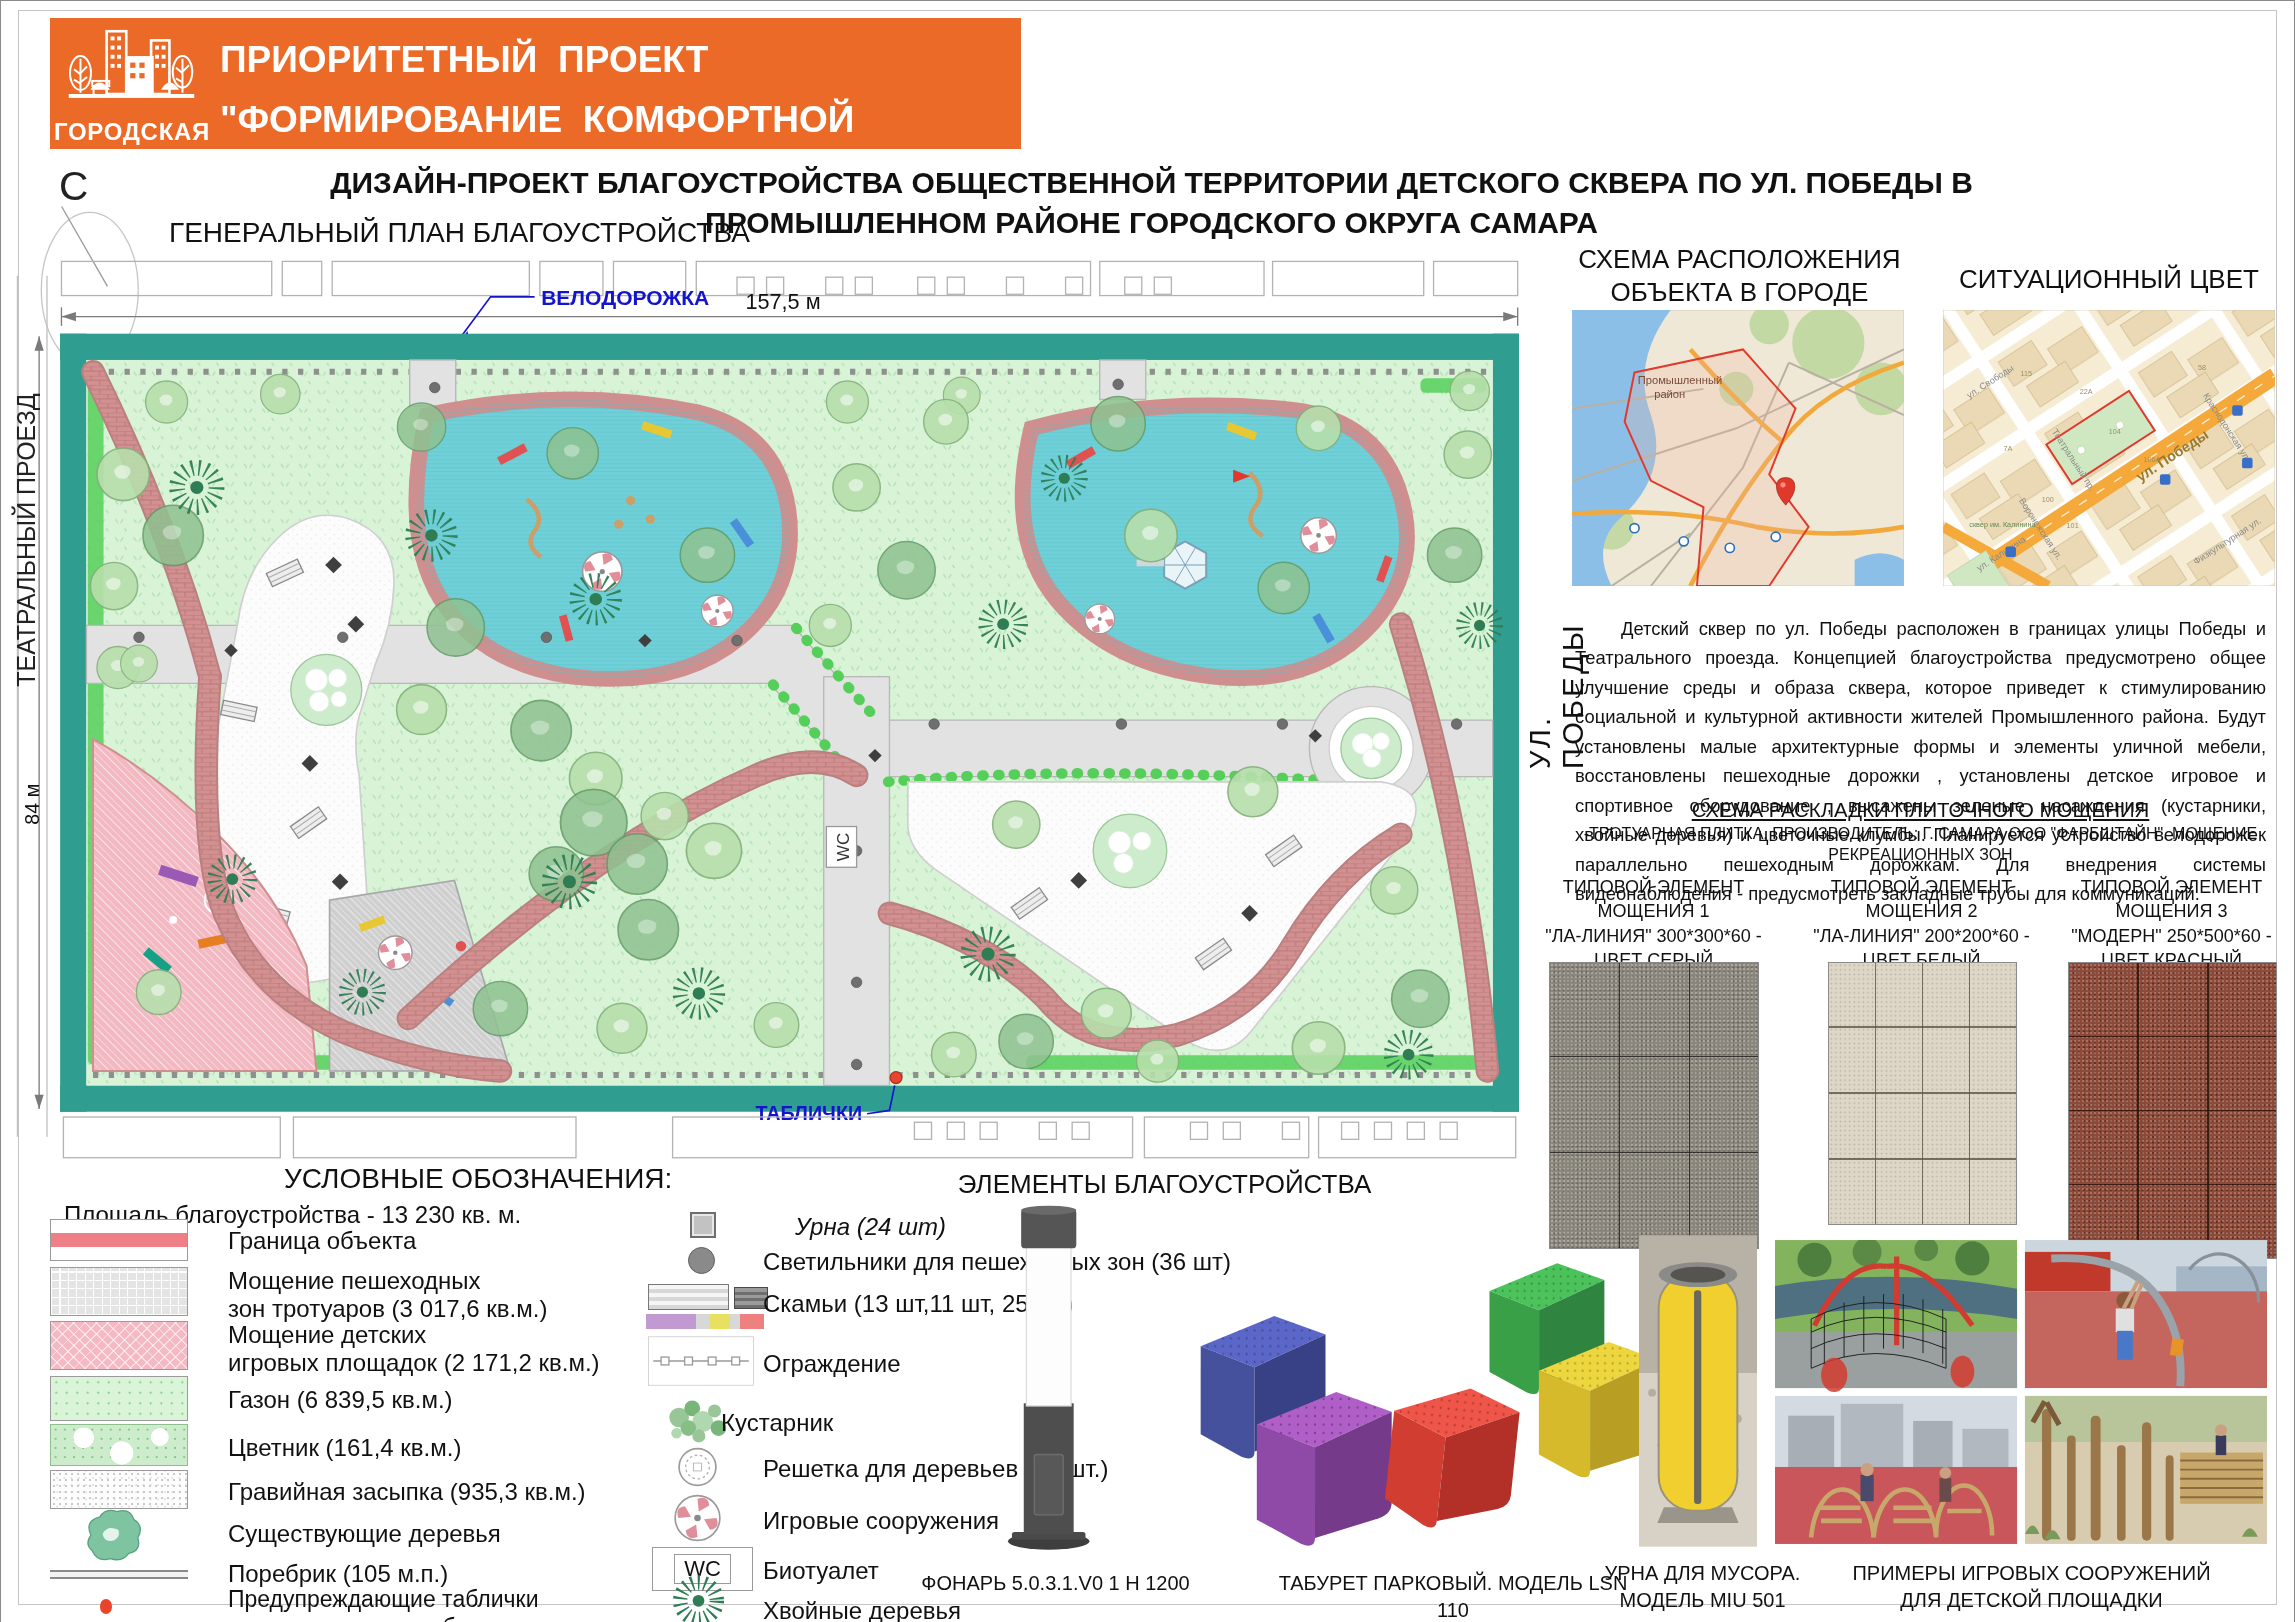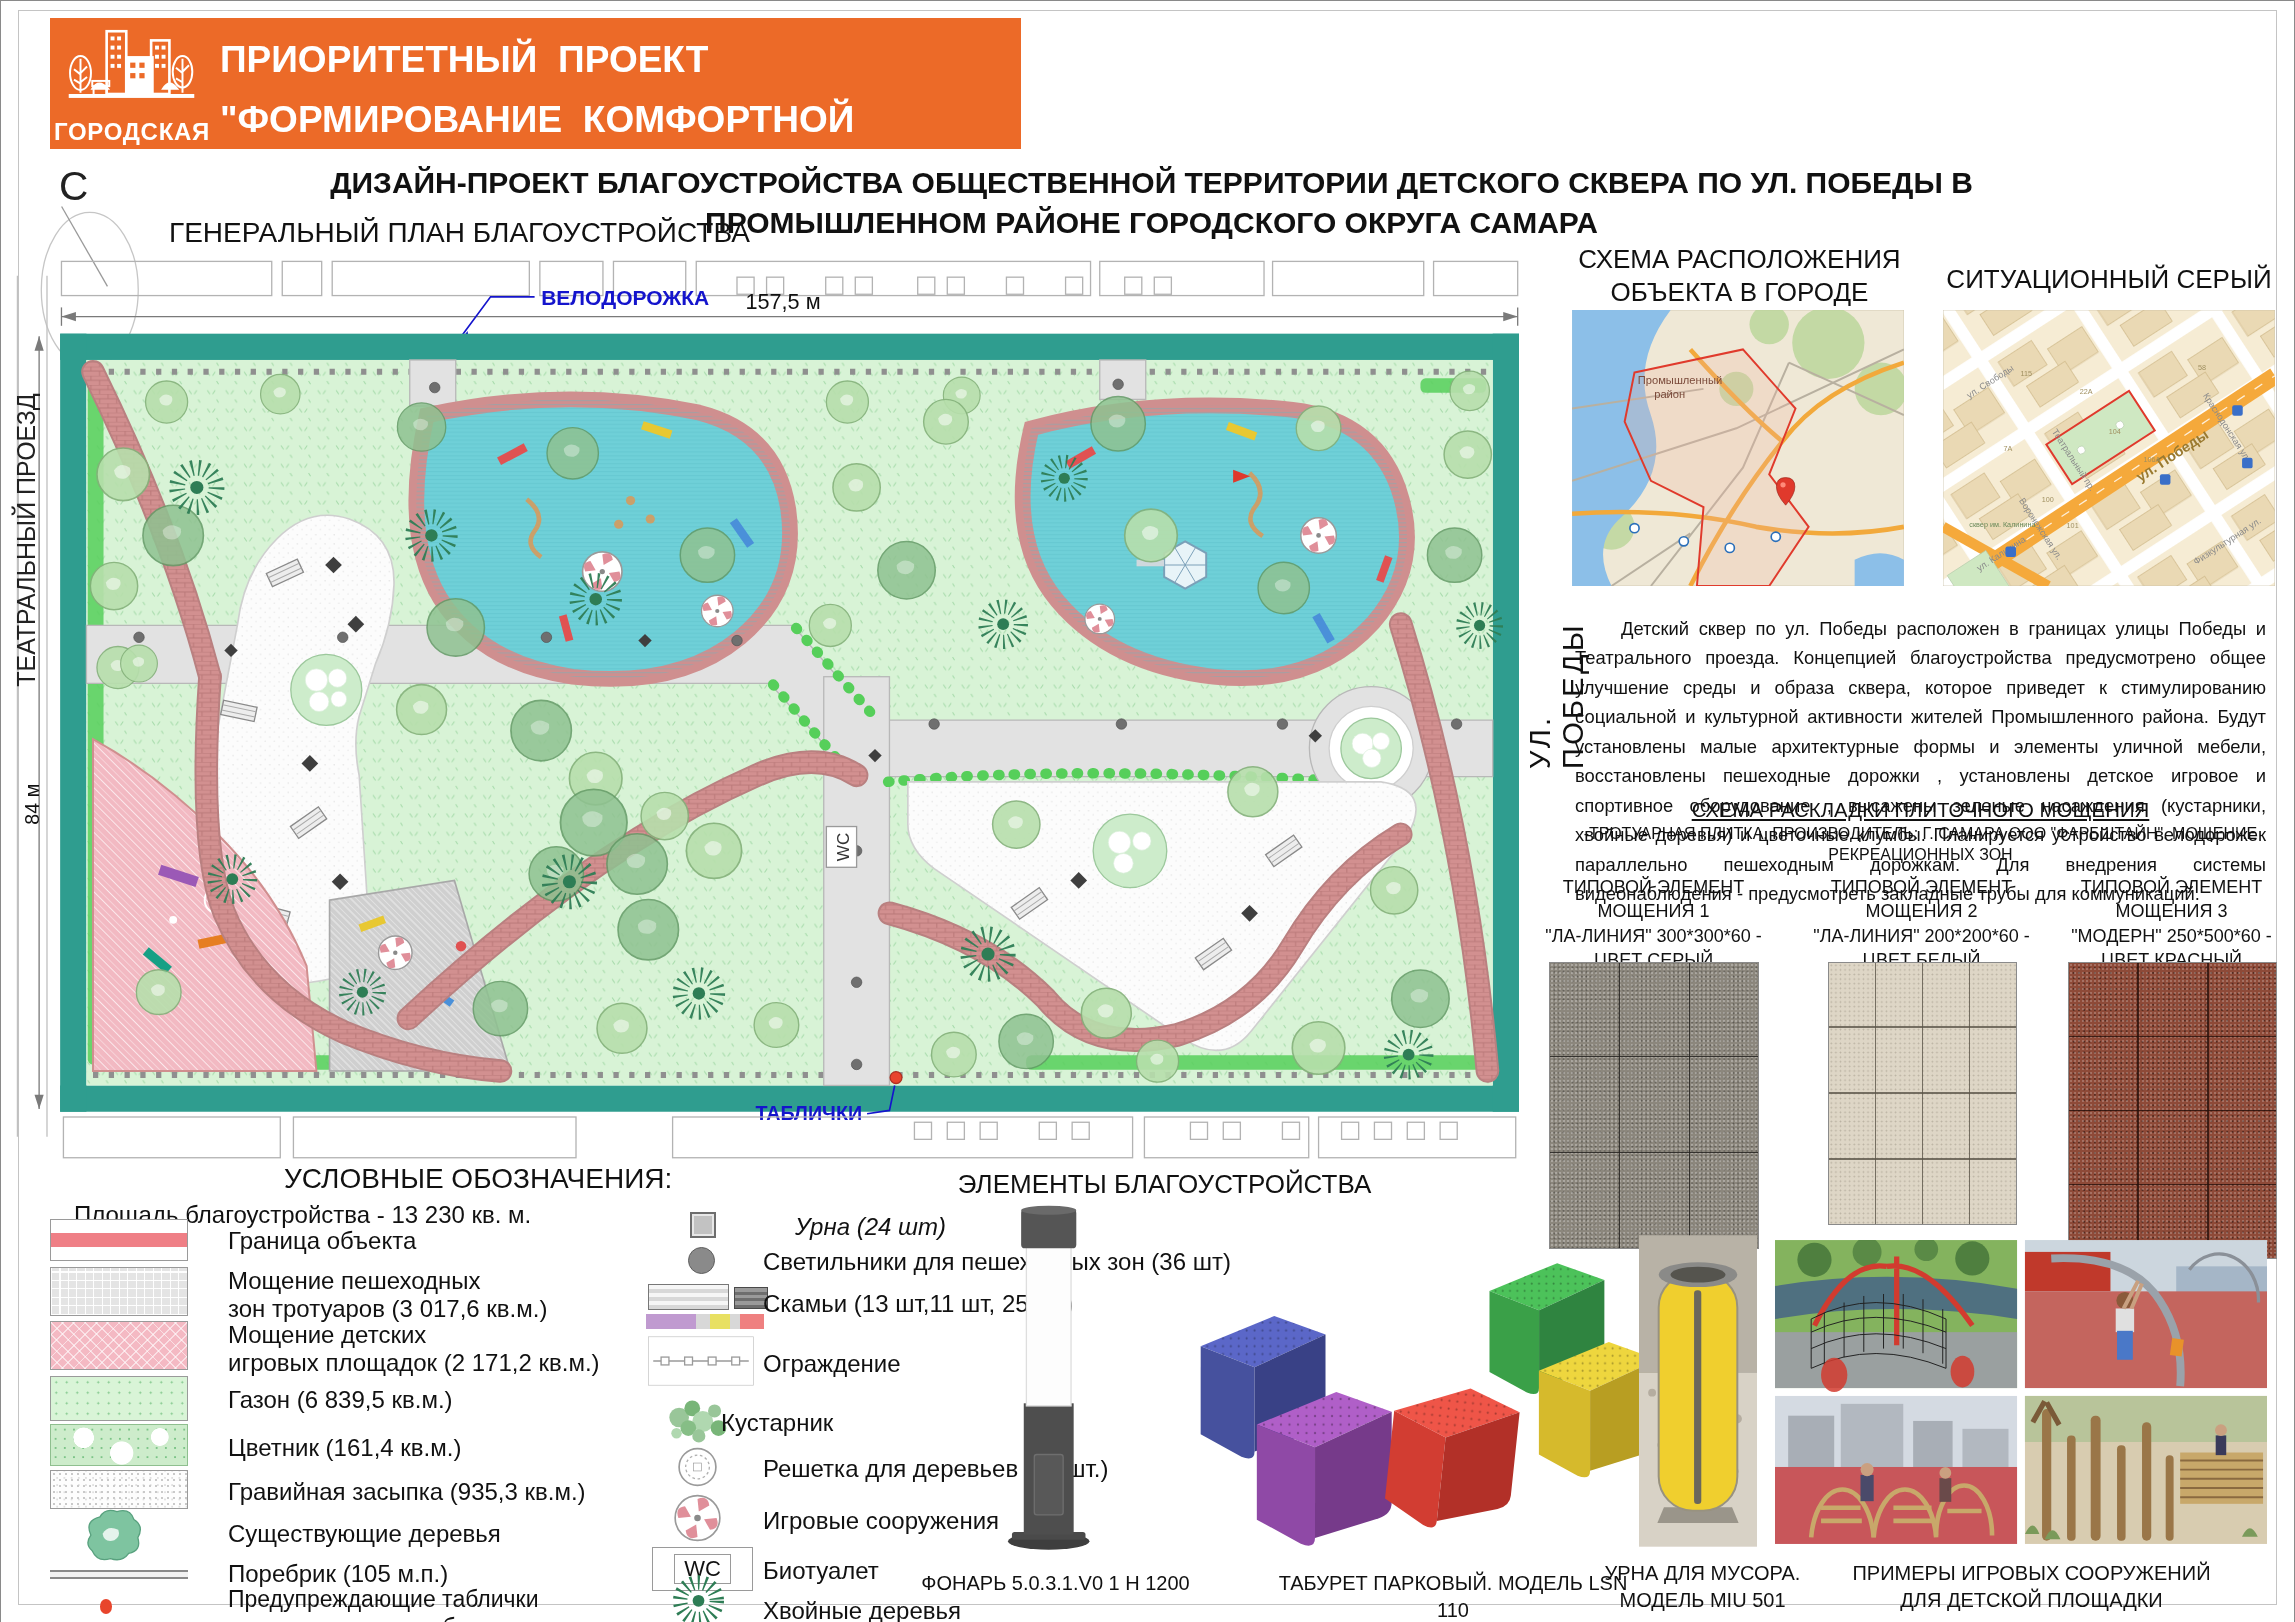"СИТУАЦИОННЫЙ СЕРЫЙ" div.abs { text: СЕРЫЙ -> ЦВЕТ }
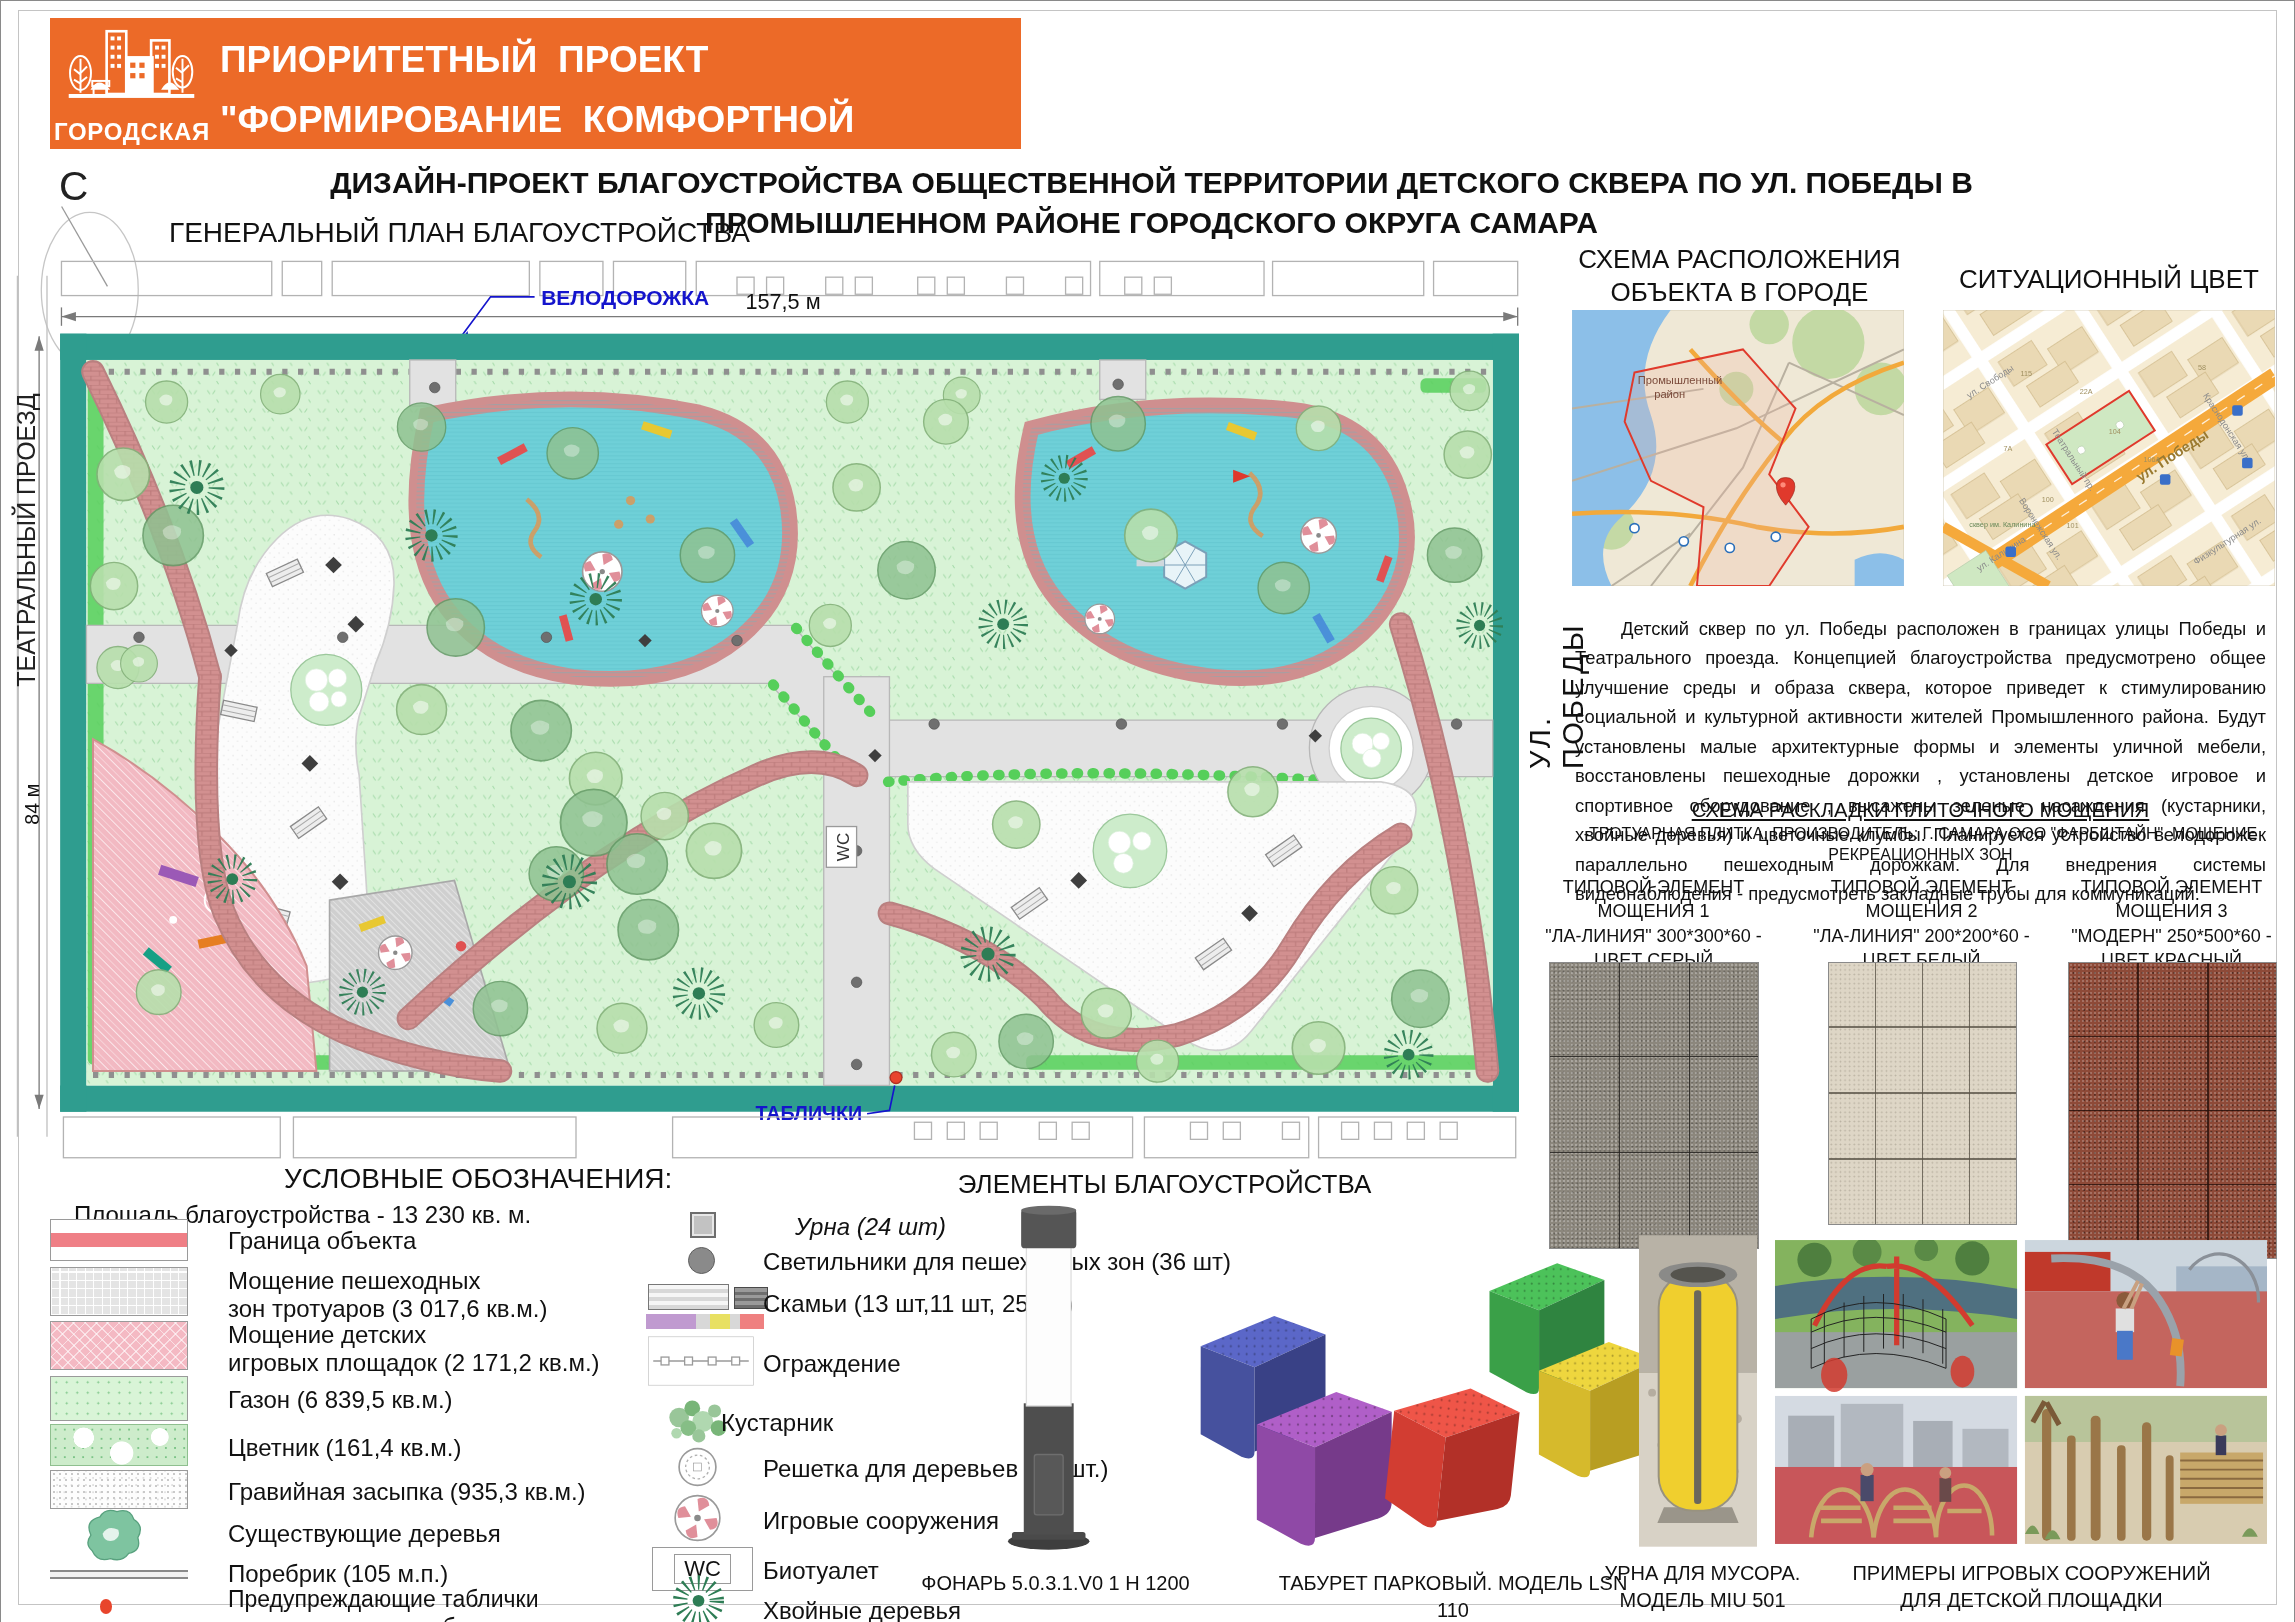"Площадь благоустройства - 13 230" div.abs { left: 73px -> 63px }
